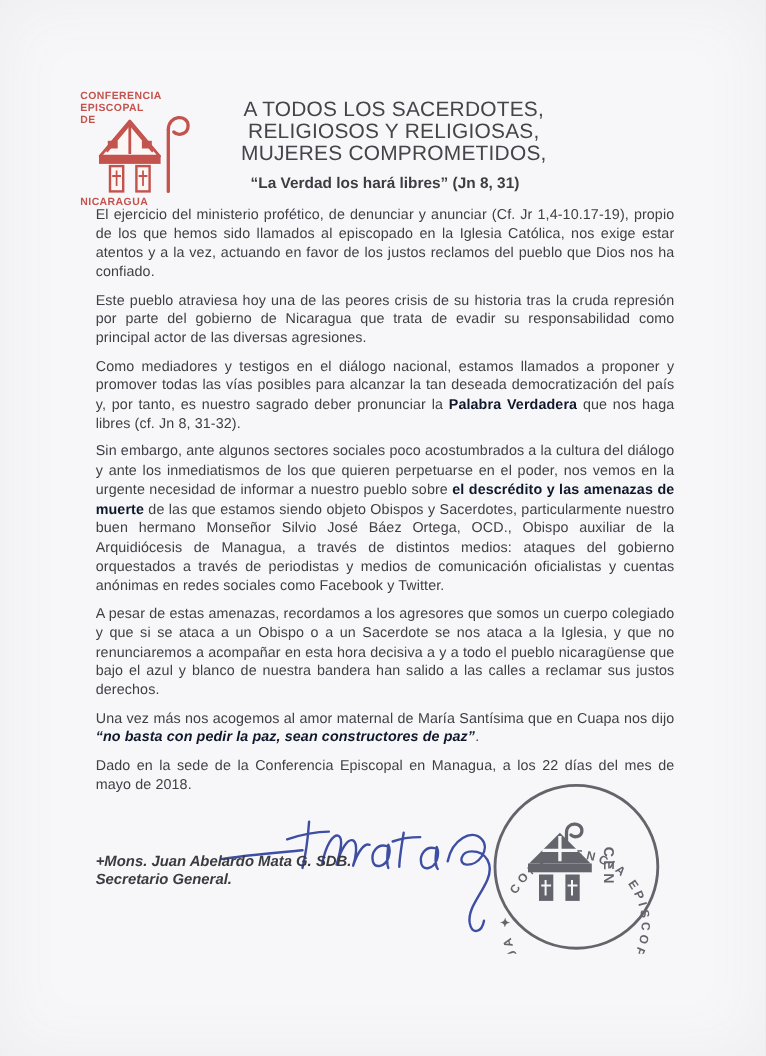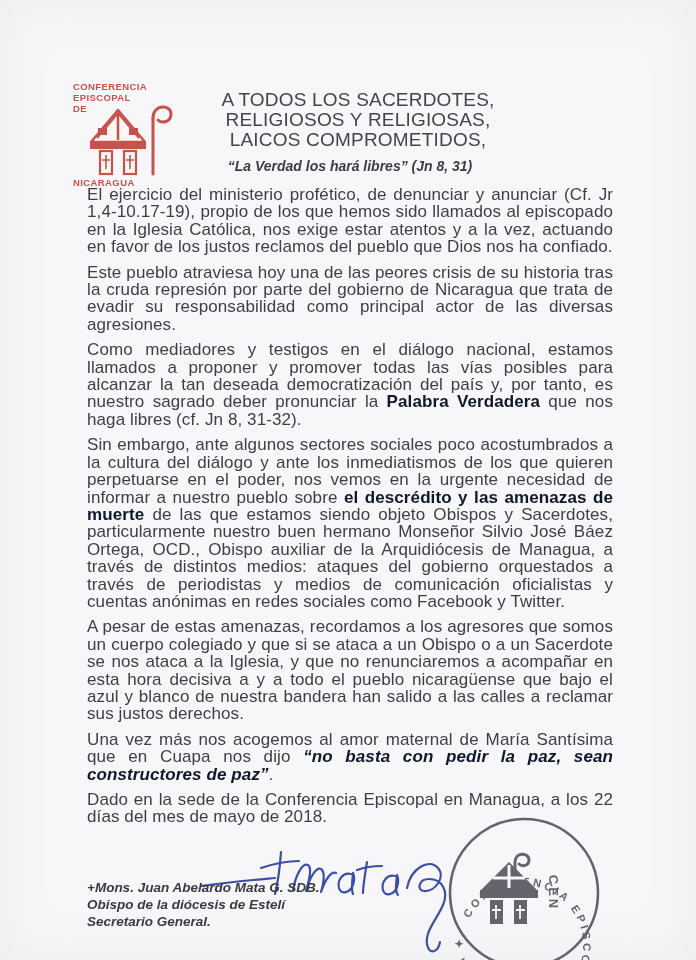"LAICOS COMPROMETIDOS," div { text: LAICOS -> MUJERES }
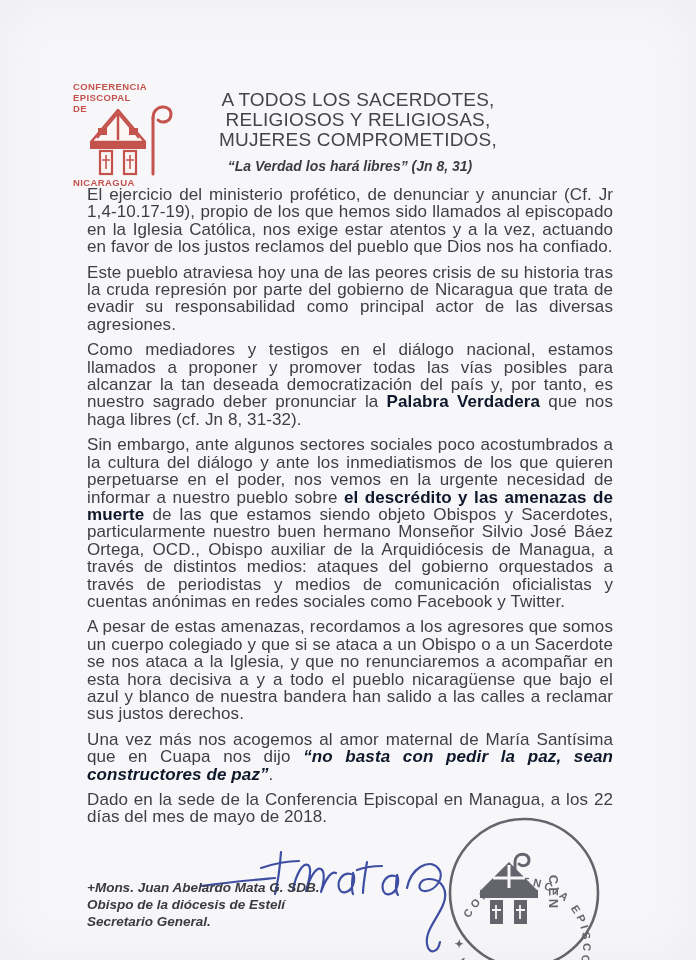"“La Verdad los hará libres”" .motto { font-style: italic -> none }
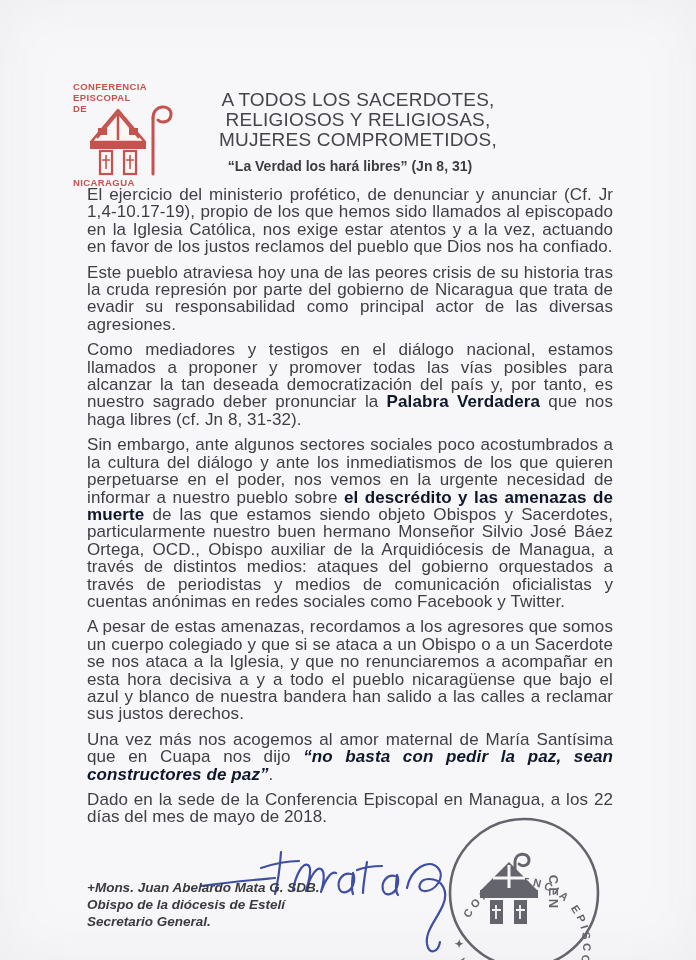"El ejercicio del ministerio profético," .para { font-size: 17px -> 13px }
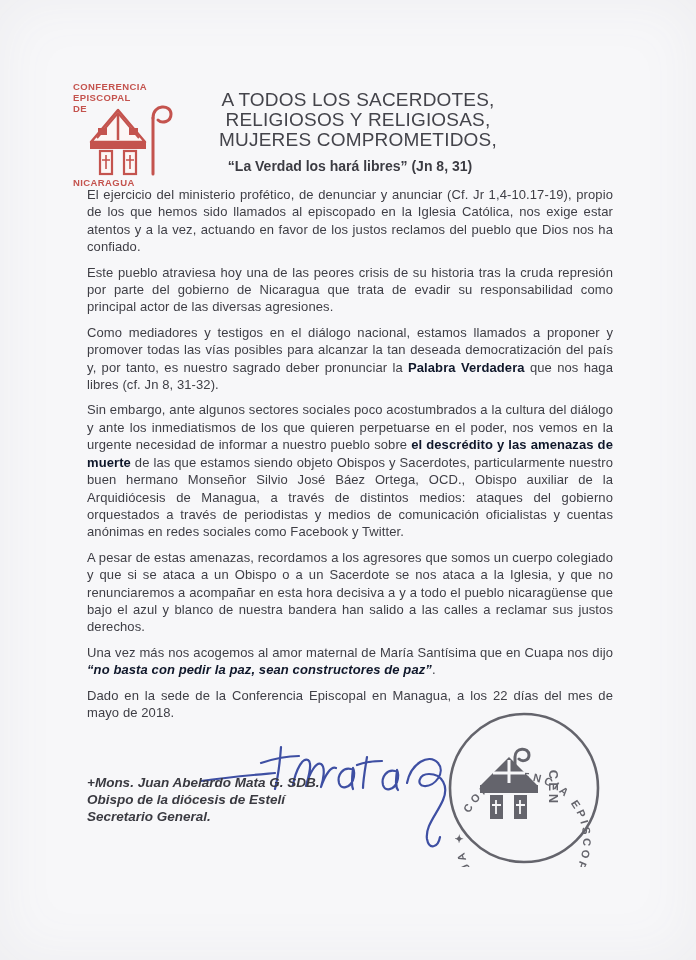"Obispo de la diócesis de" div { html: <div>Obispo de la diócesis de Estelí</div> -> none }
